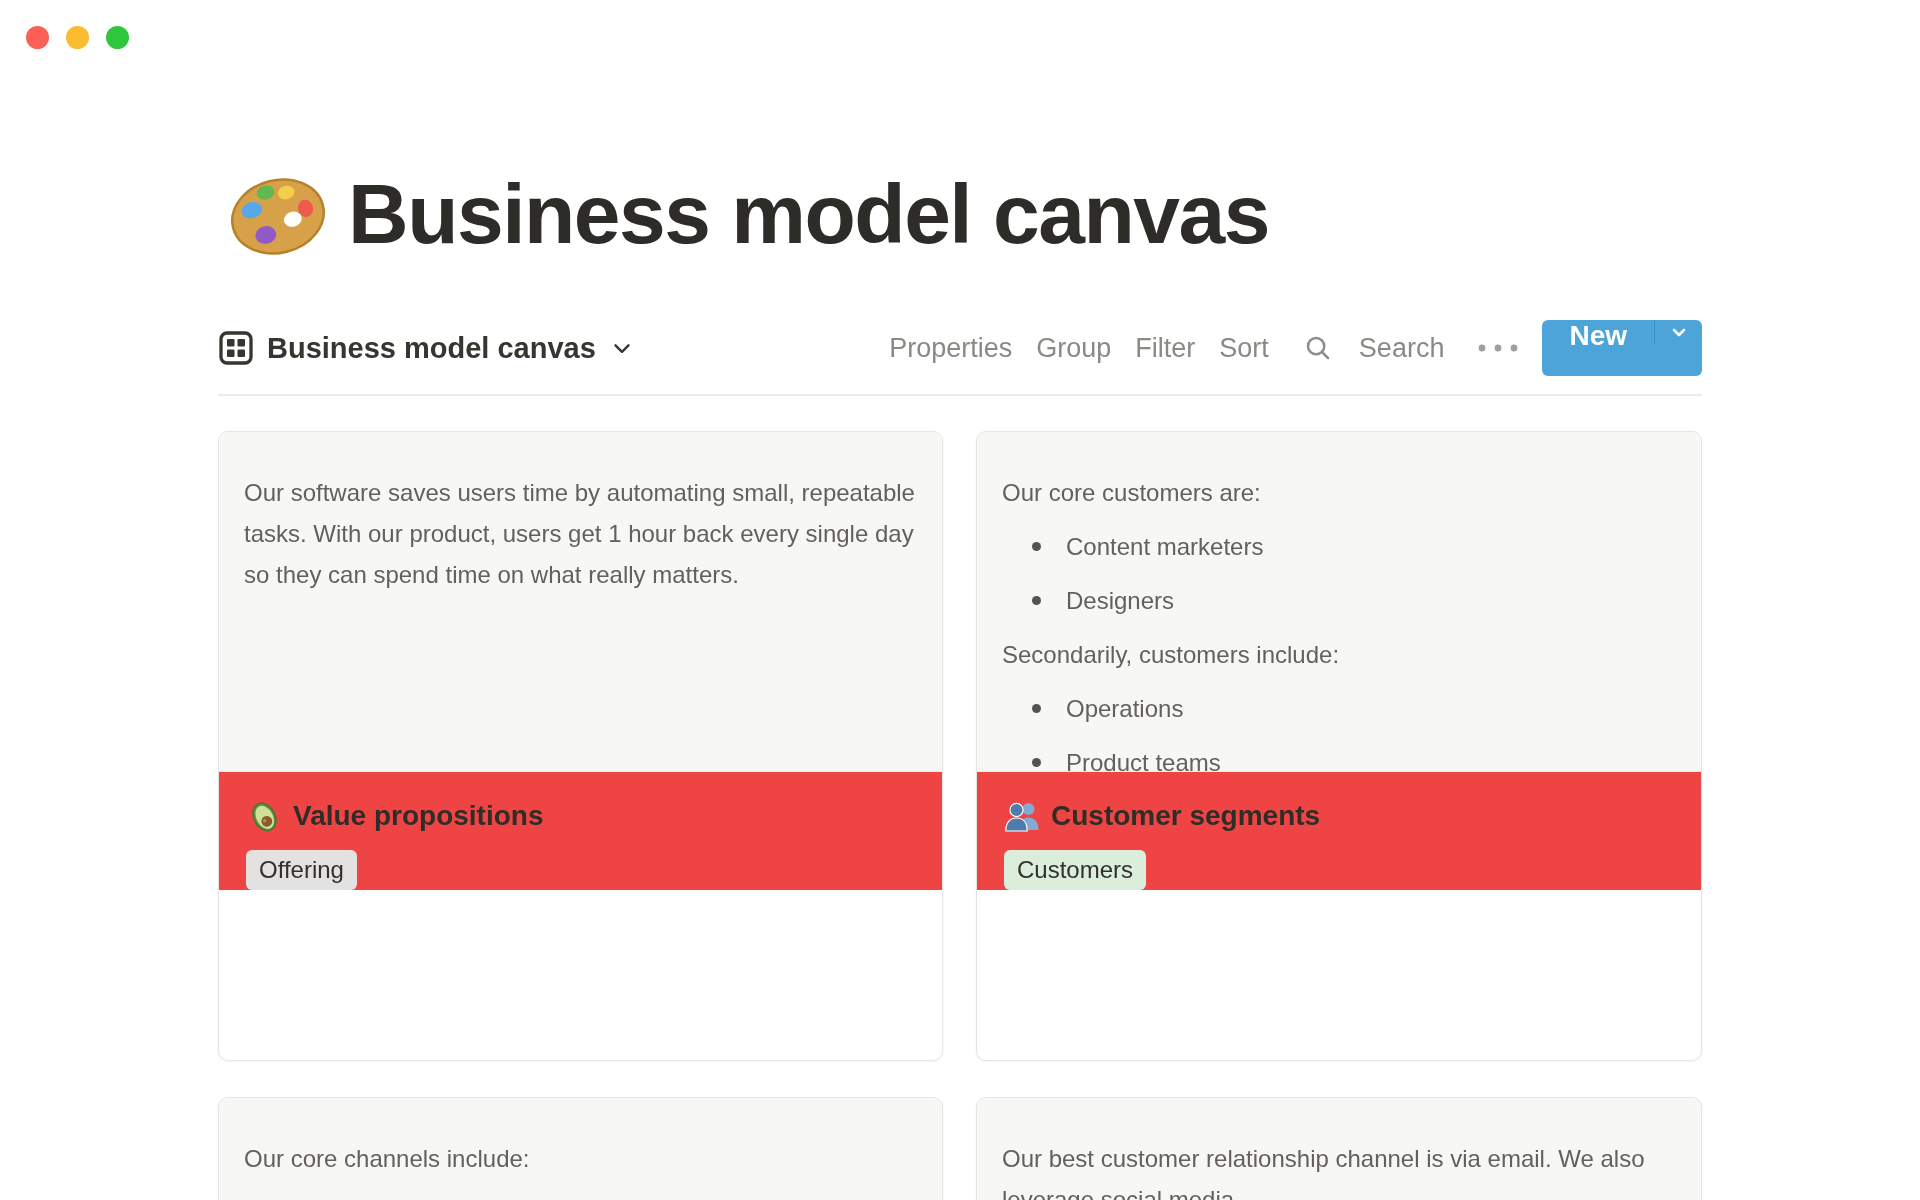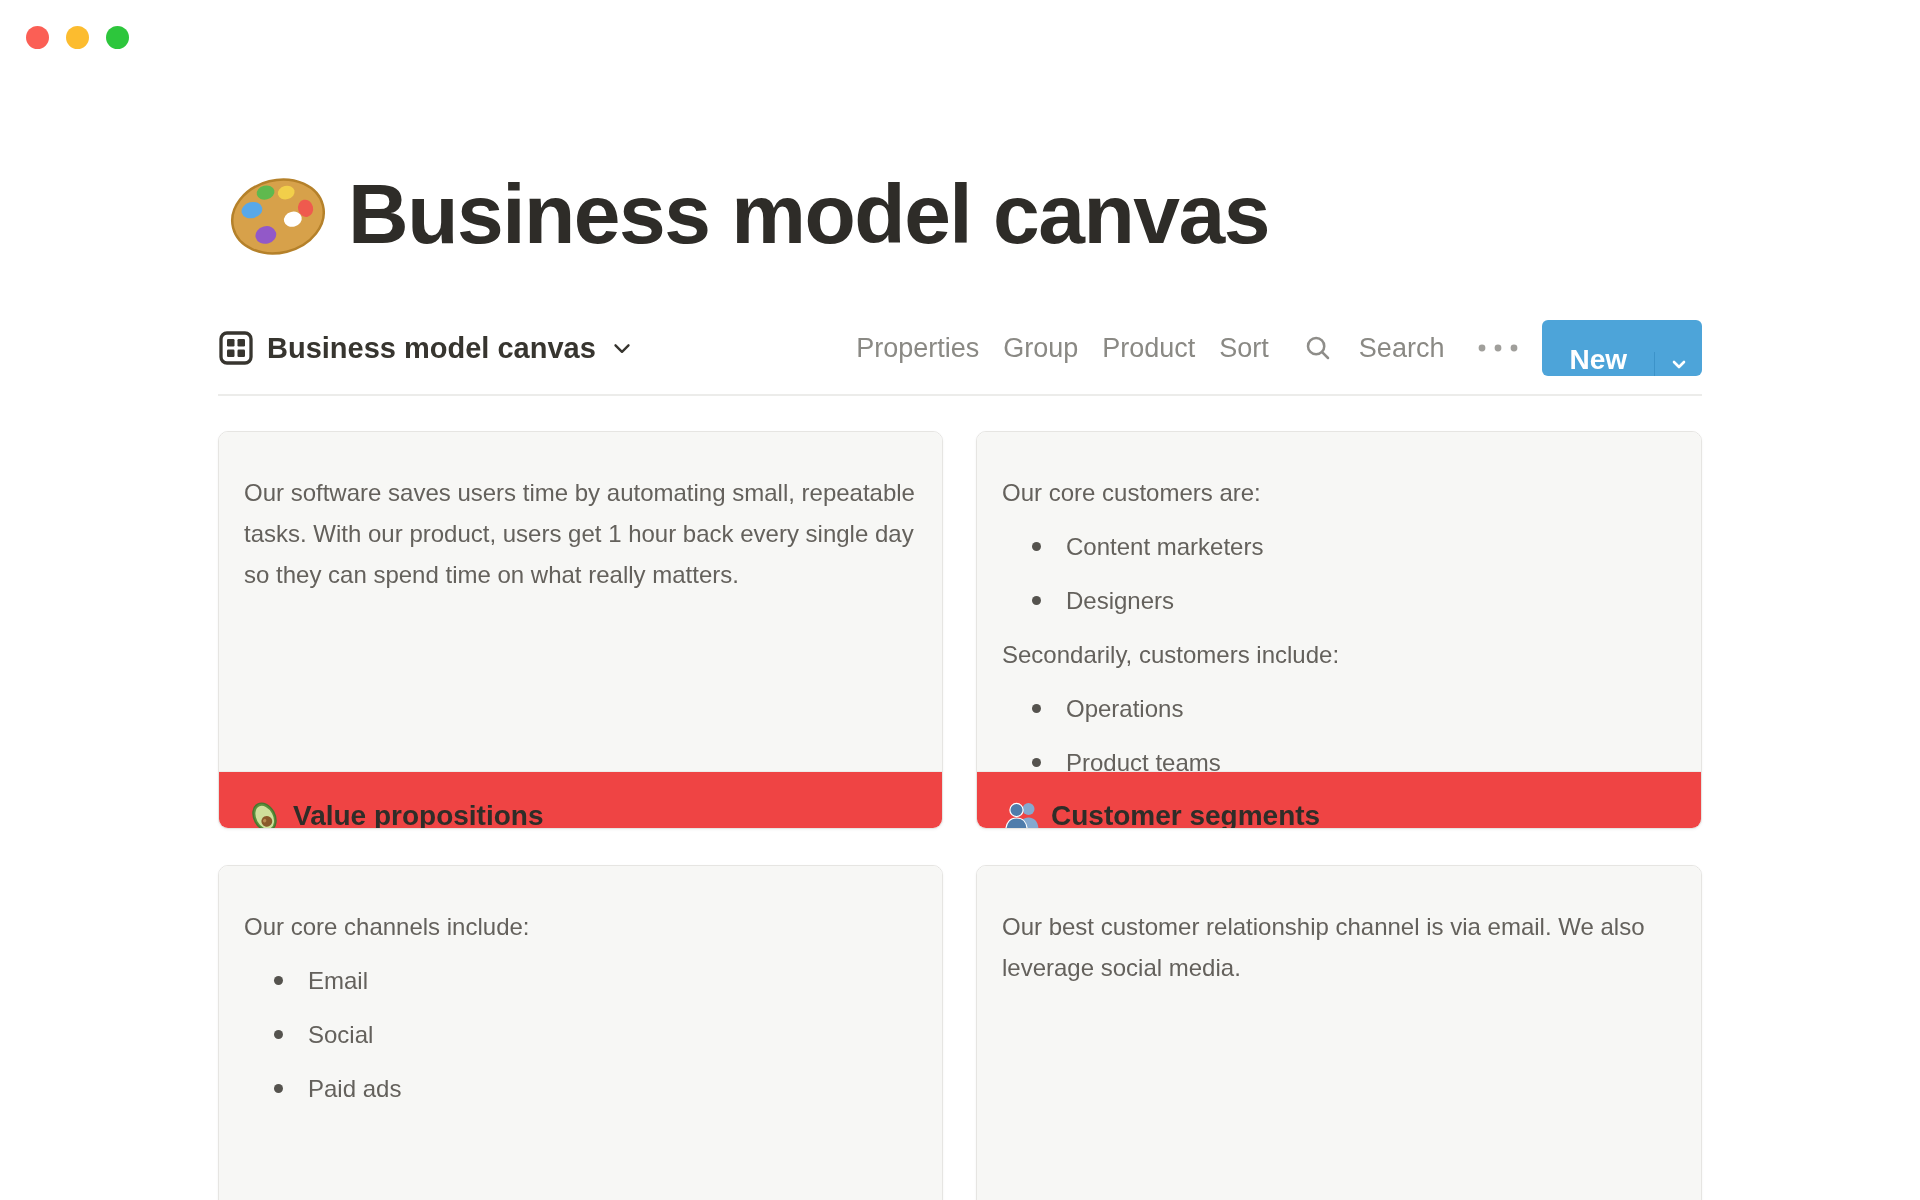"Product" span.tb-item { text: Product -> Filter }
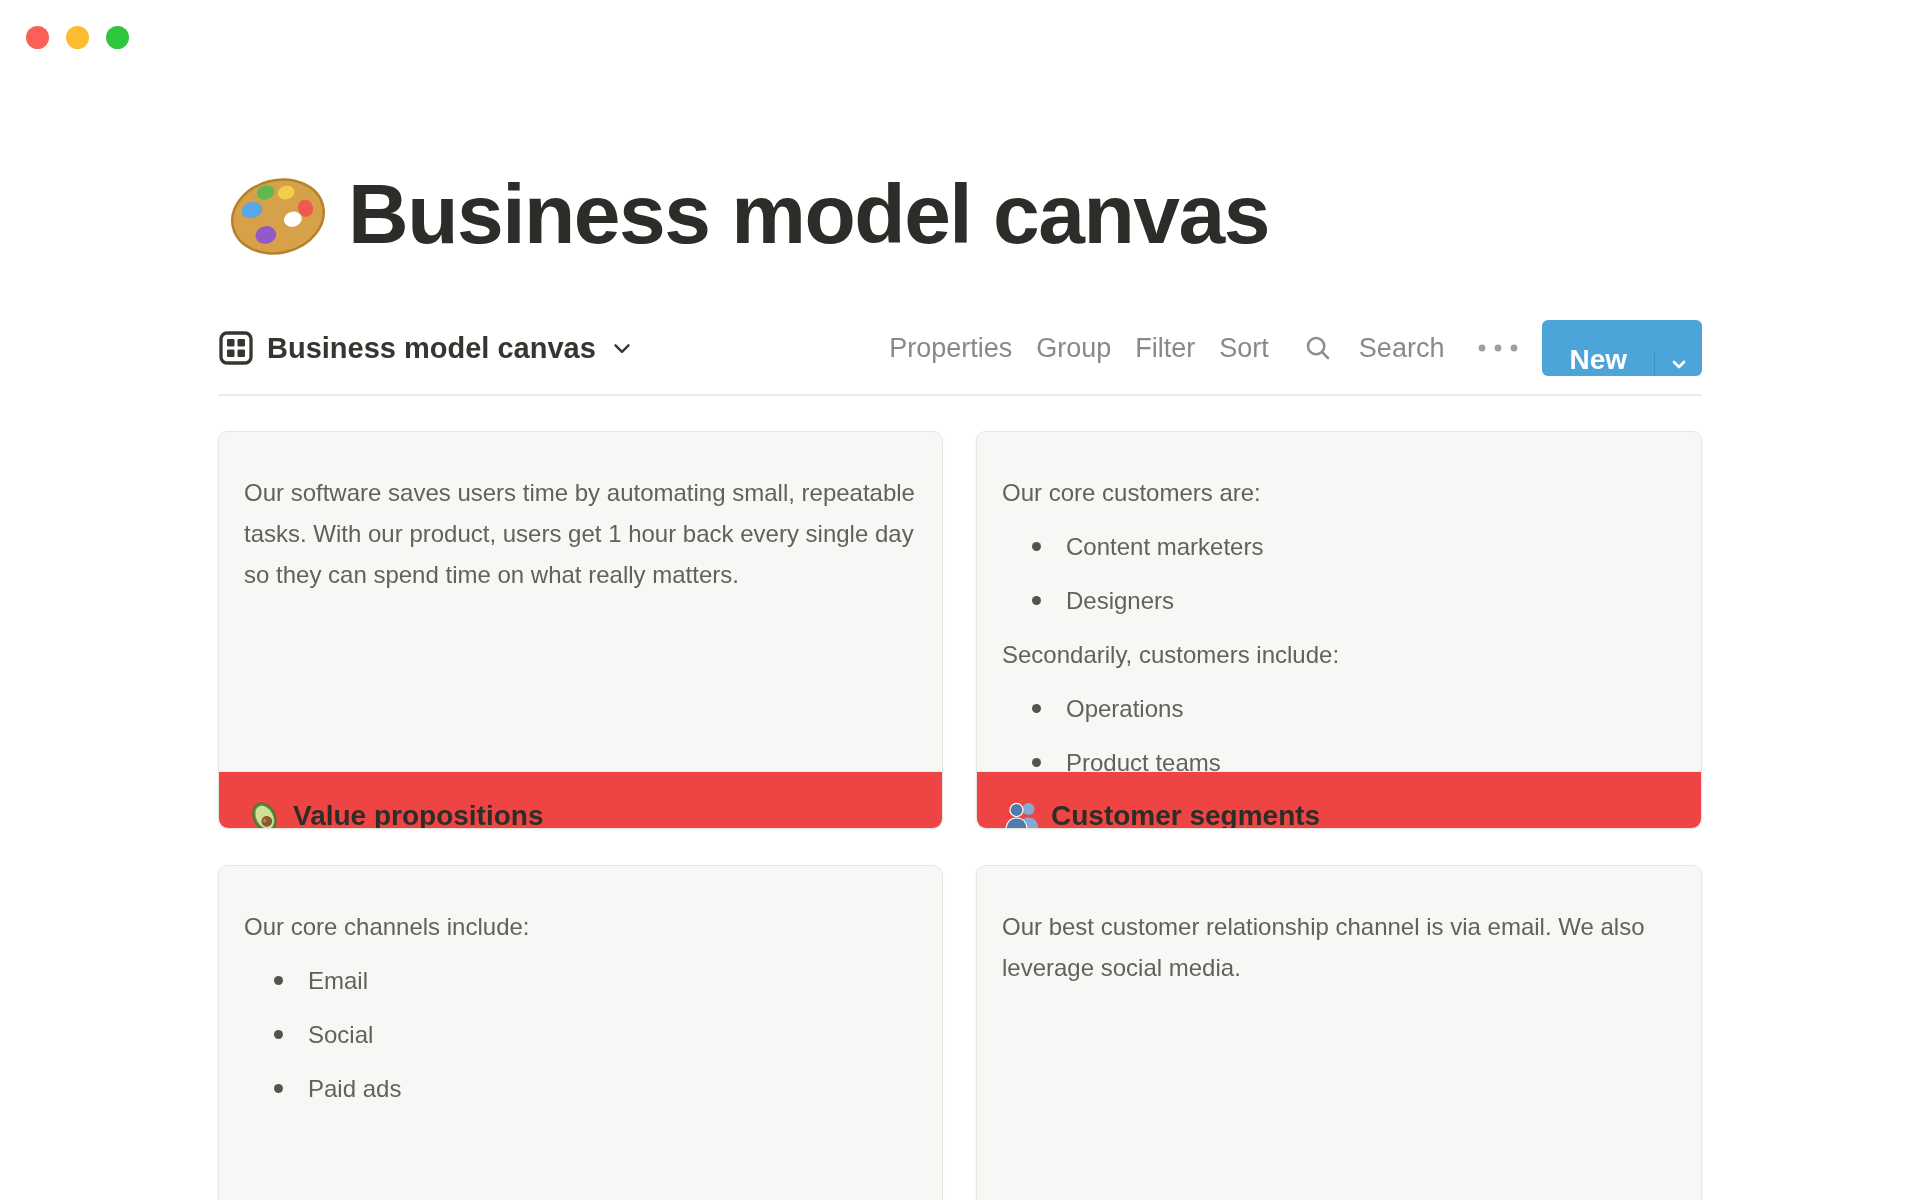"New" .new-button { align-items: flex-end -> flex-start }
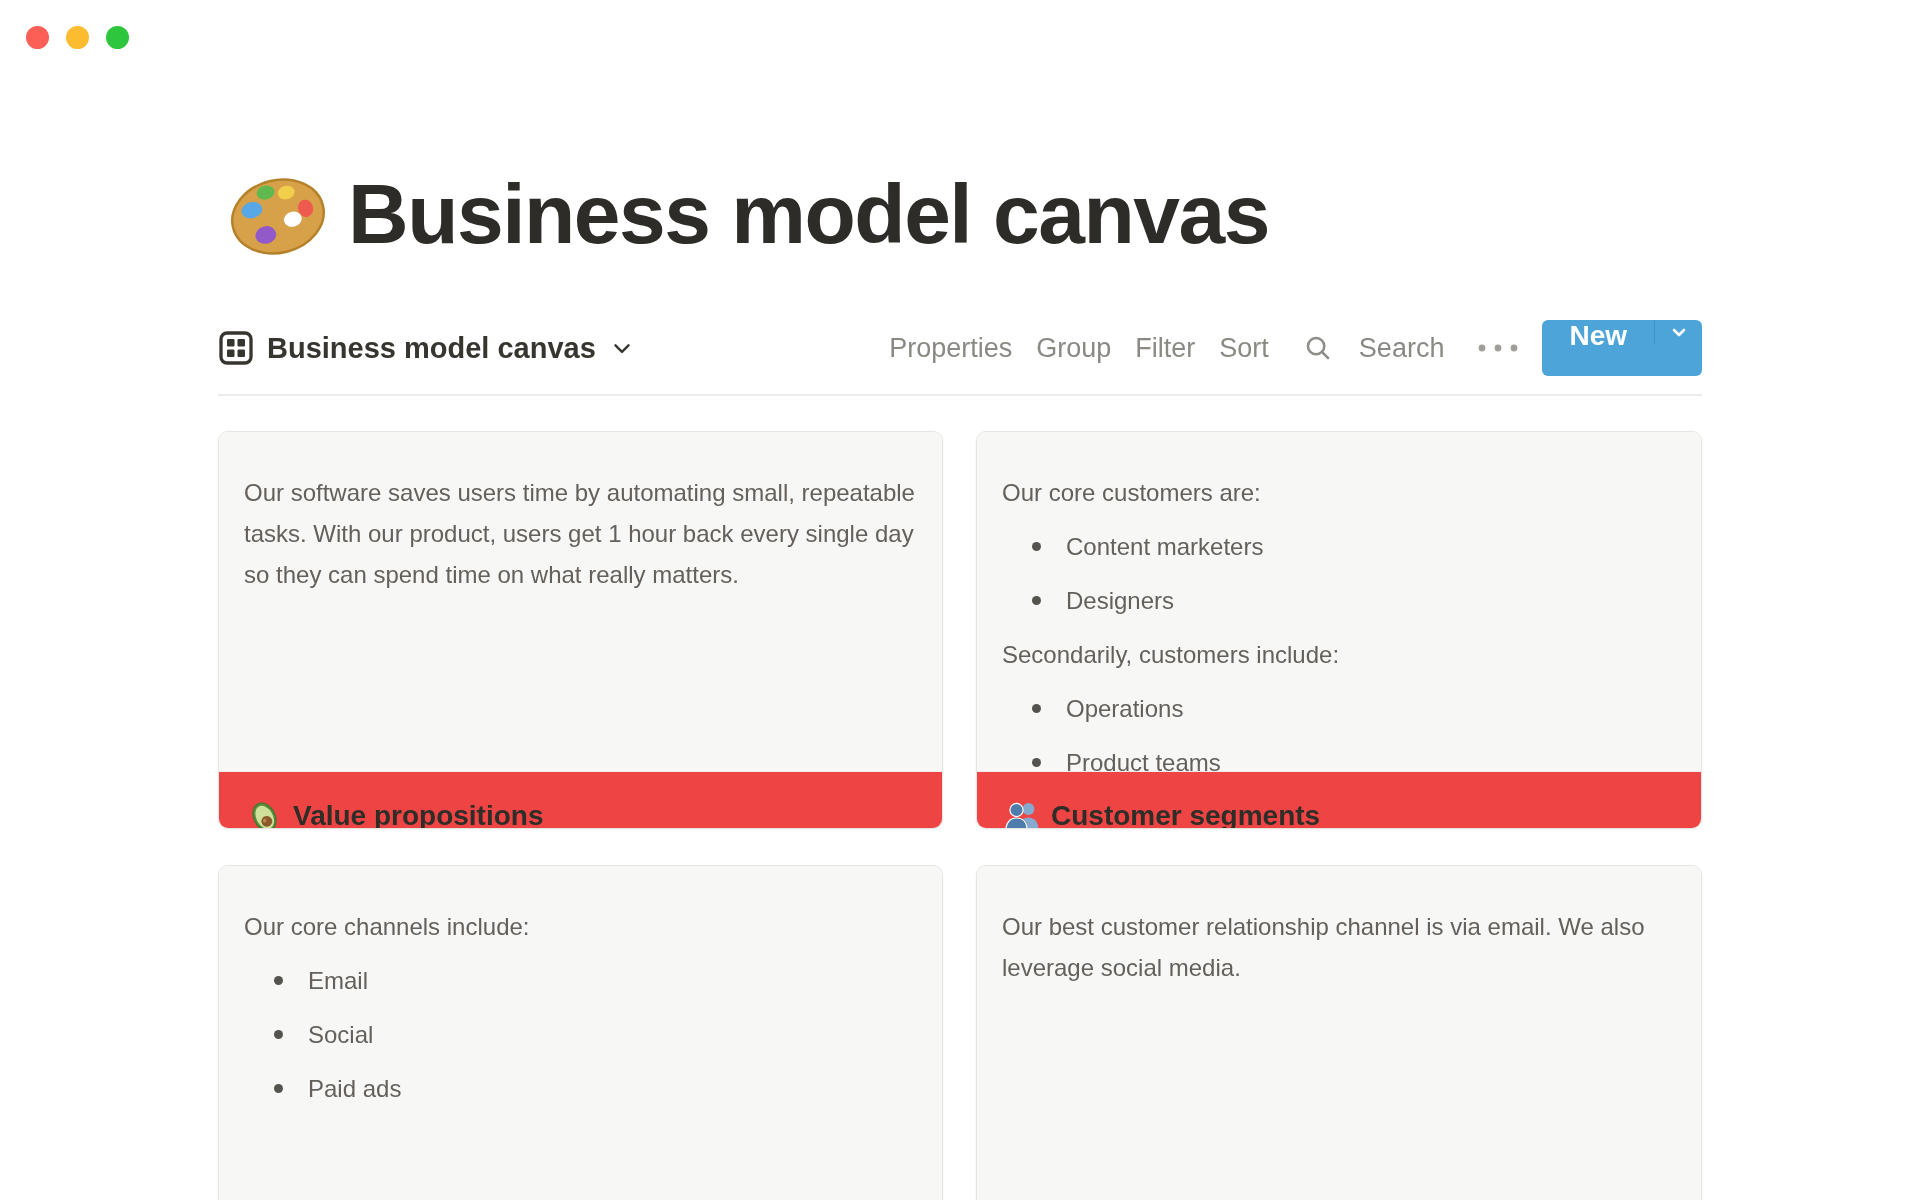"Our software saves users time" .card { height: 398px -> 630px }
